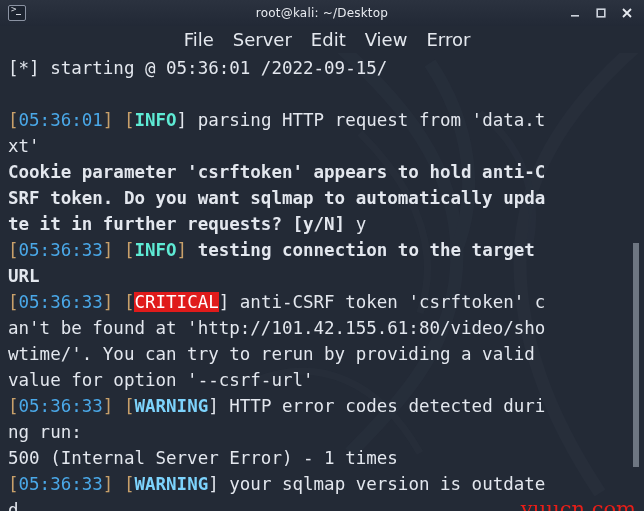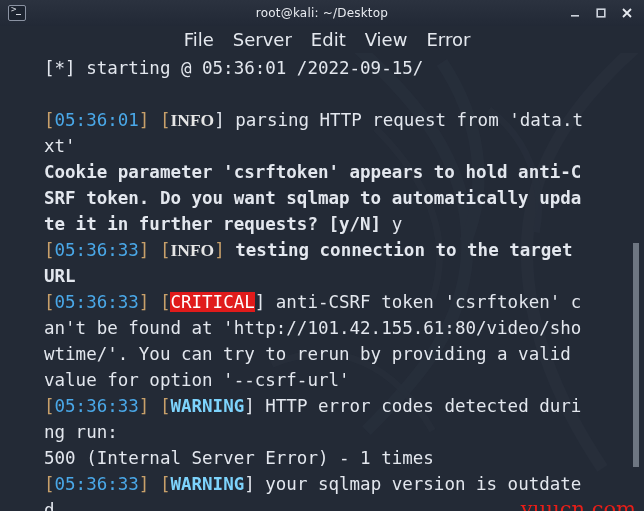"[*] starting @ 05:36:01 /2022-09-15/" #terminal { margin-left: 36px -> none }
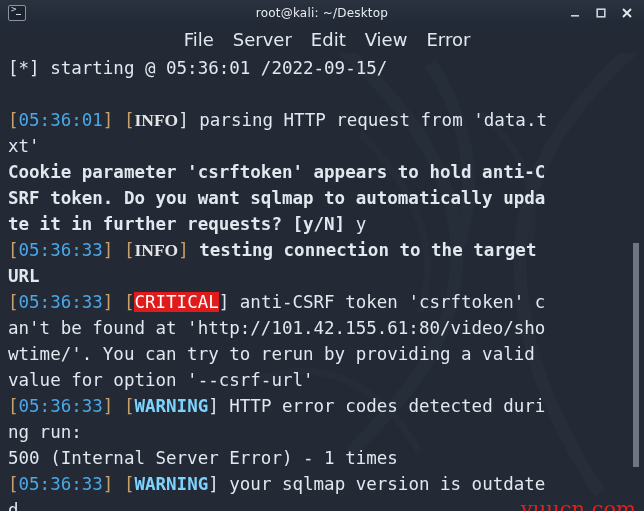"INFO" .info { color: #e5e5e5 -> #5eead4; font-family: Liberation Serif, serif -> none }
